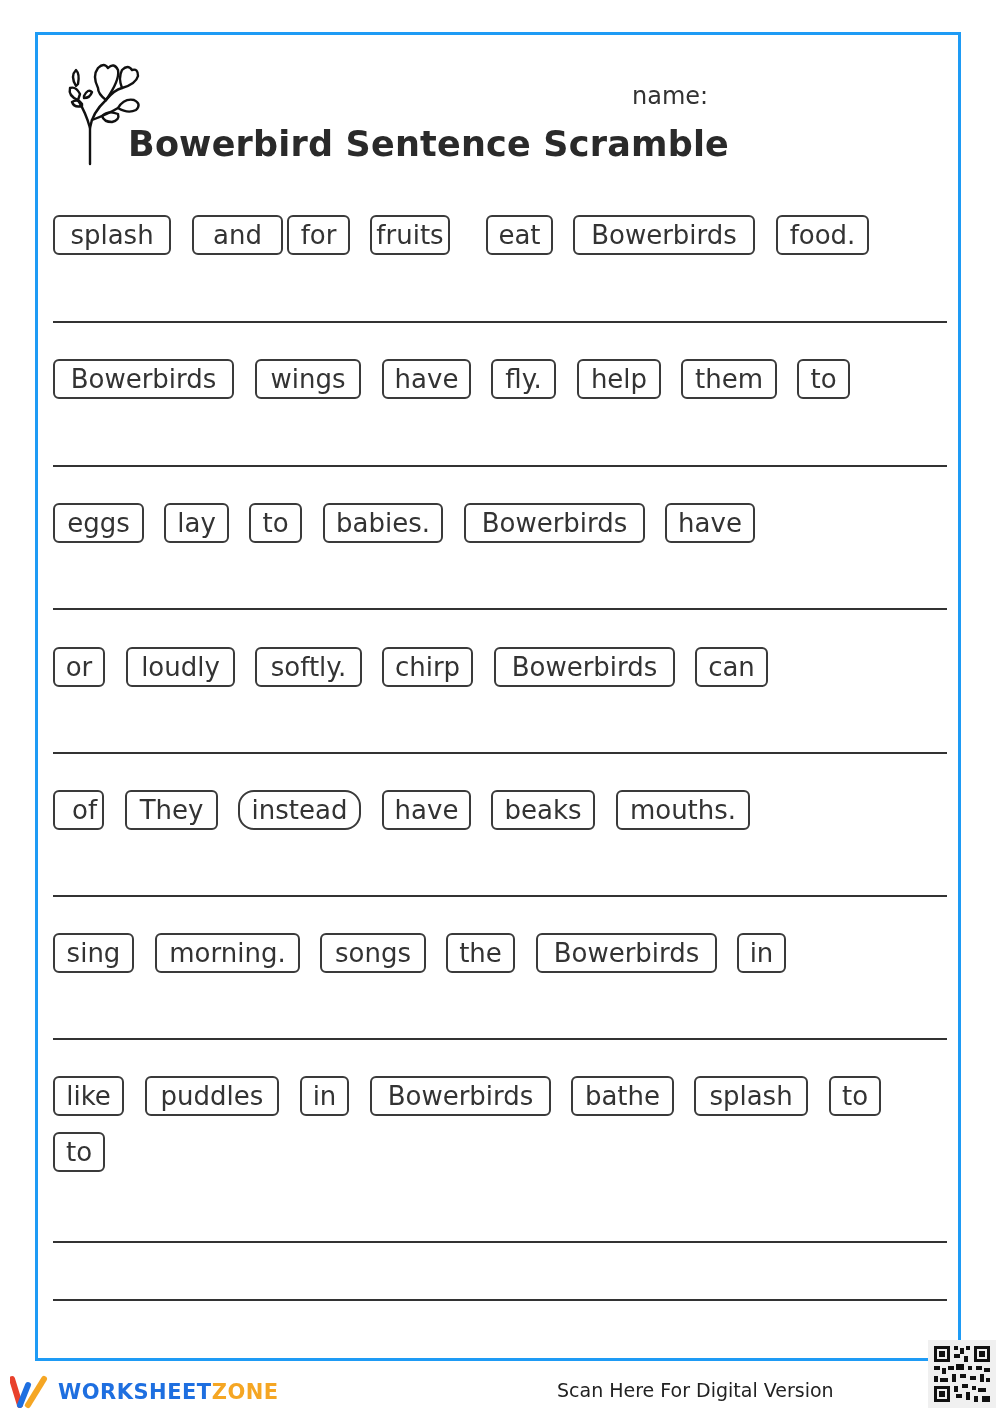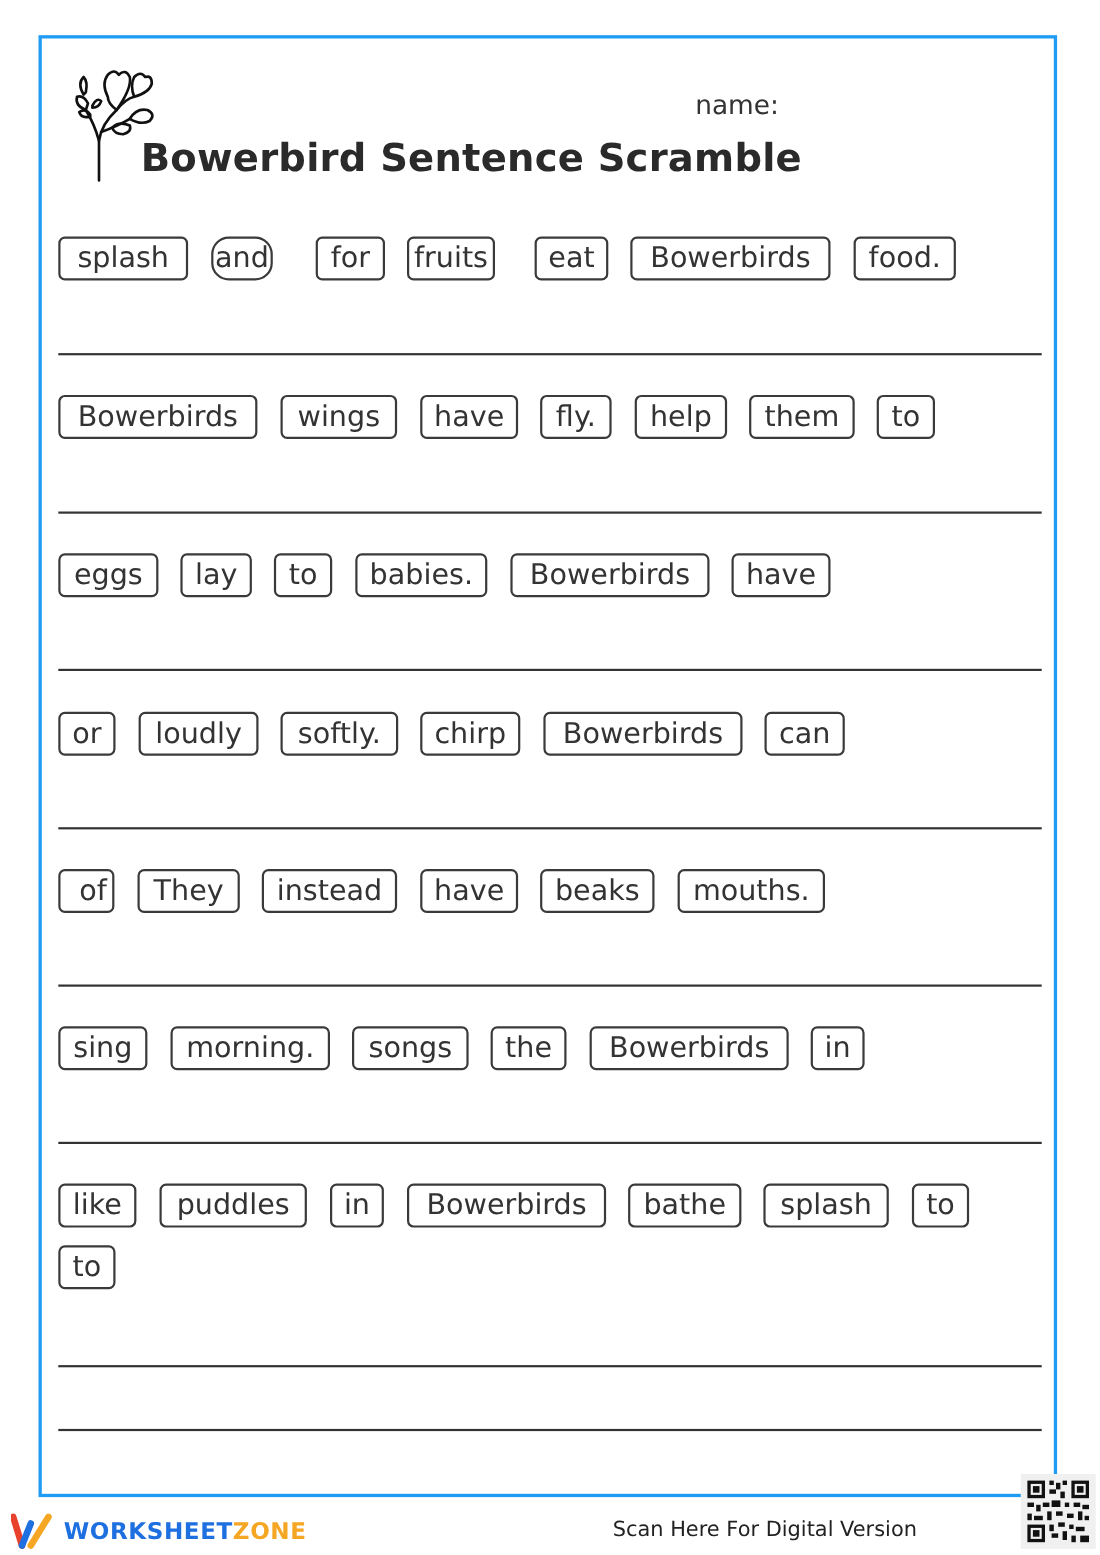"and" div.tile { border-radius: 16px -> none; width: 56px -> 91px }
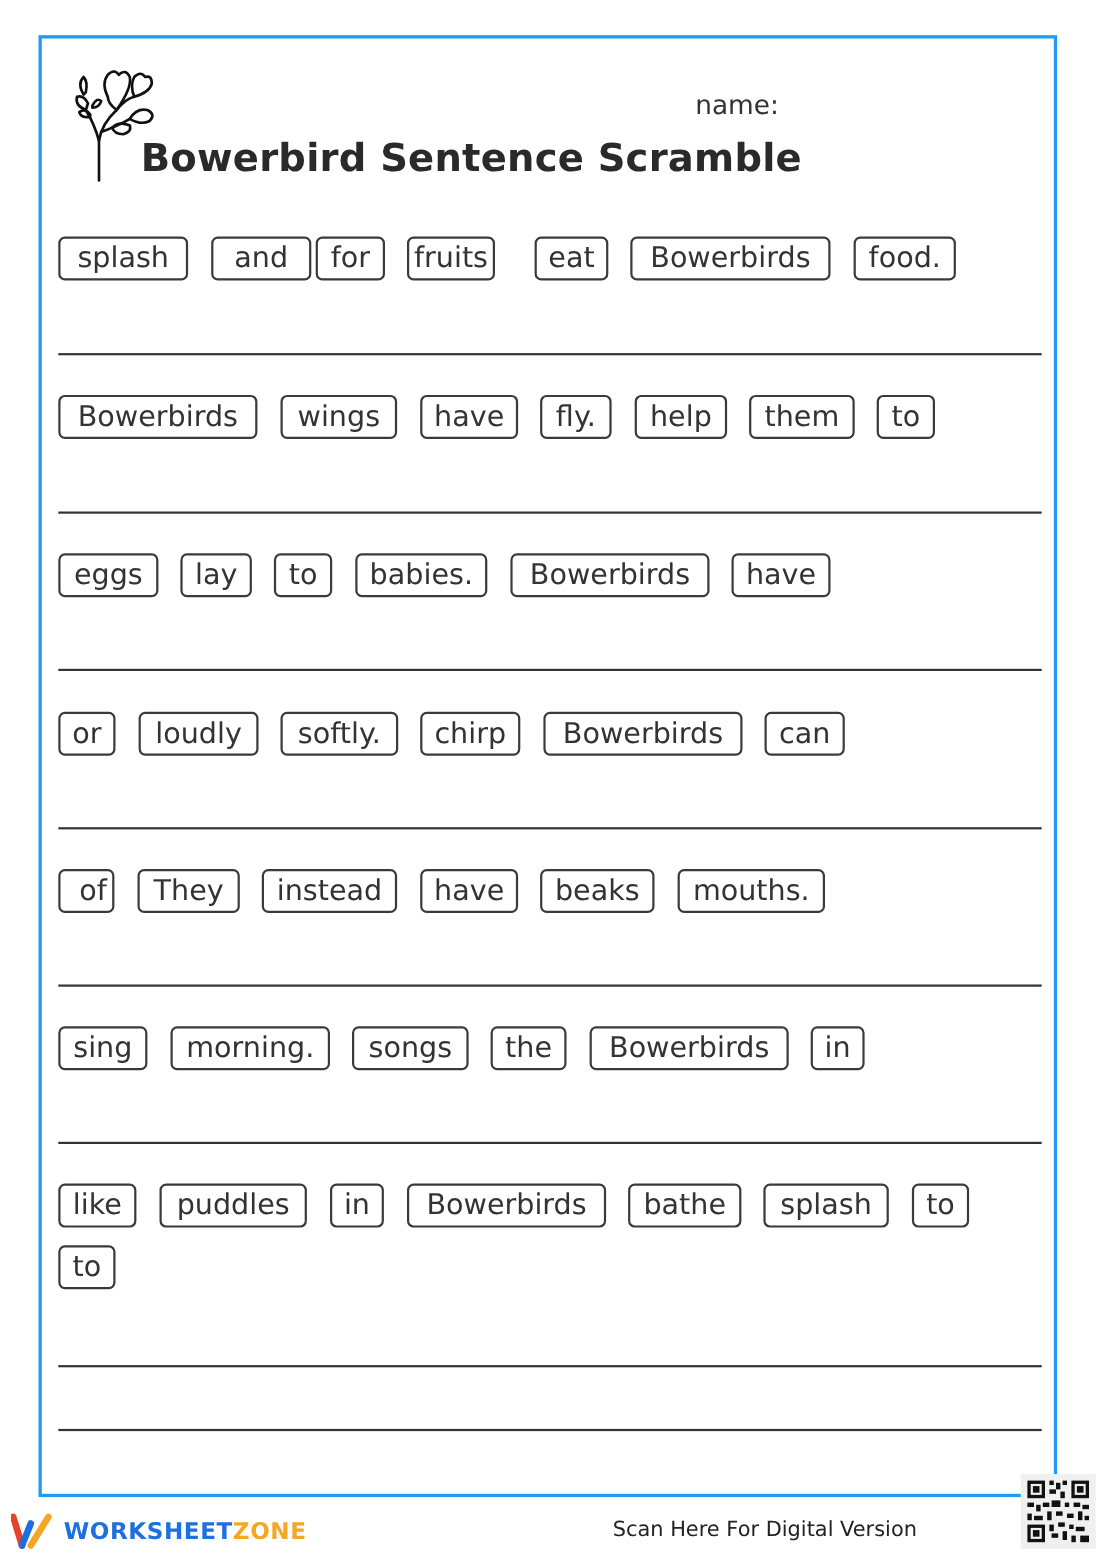"instead" div.tile { border-radius: none -> 16px }
